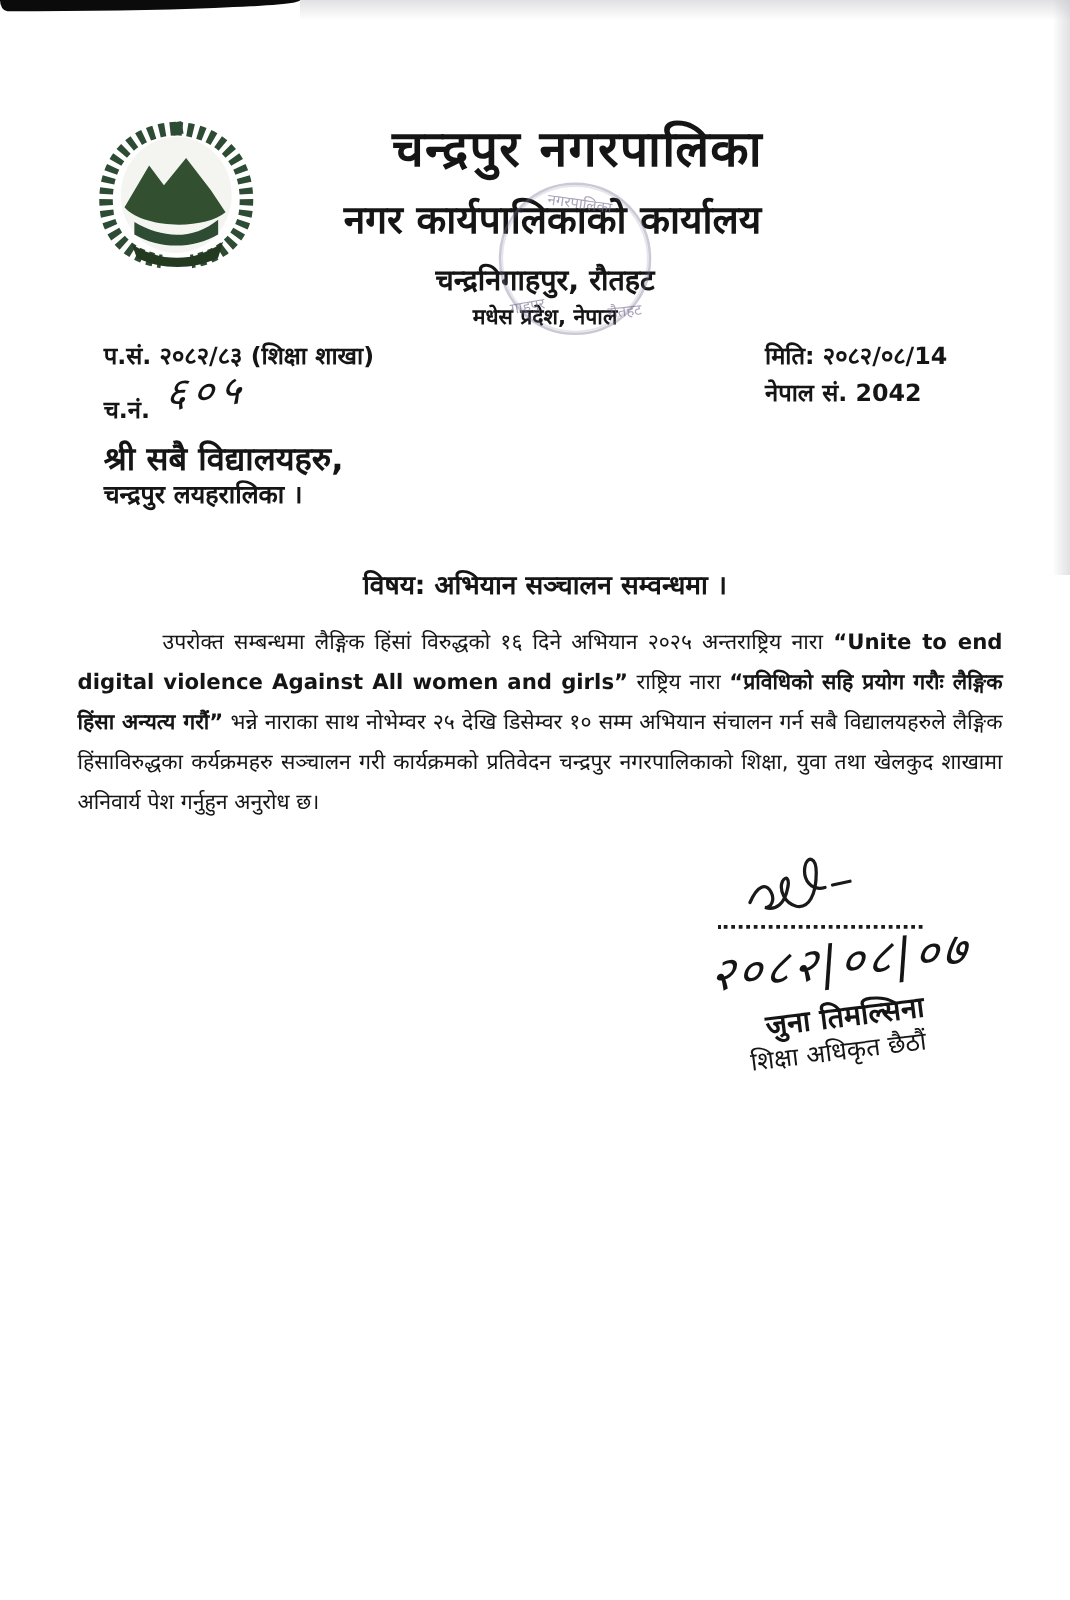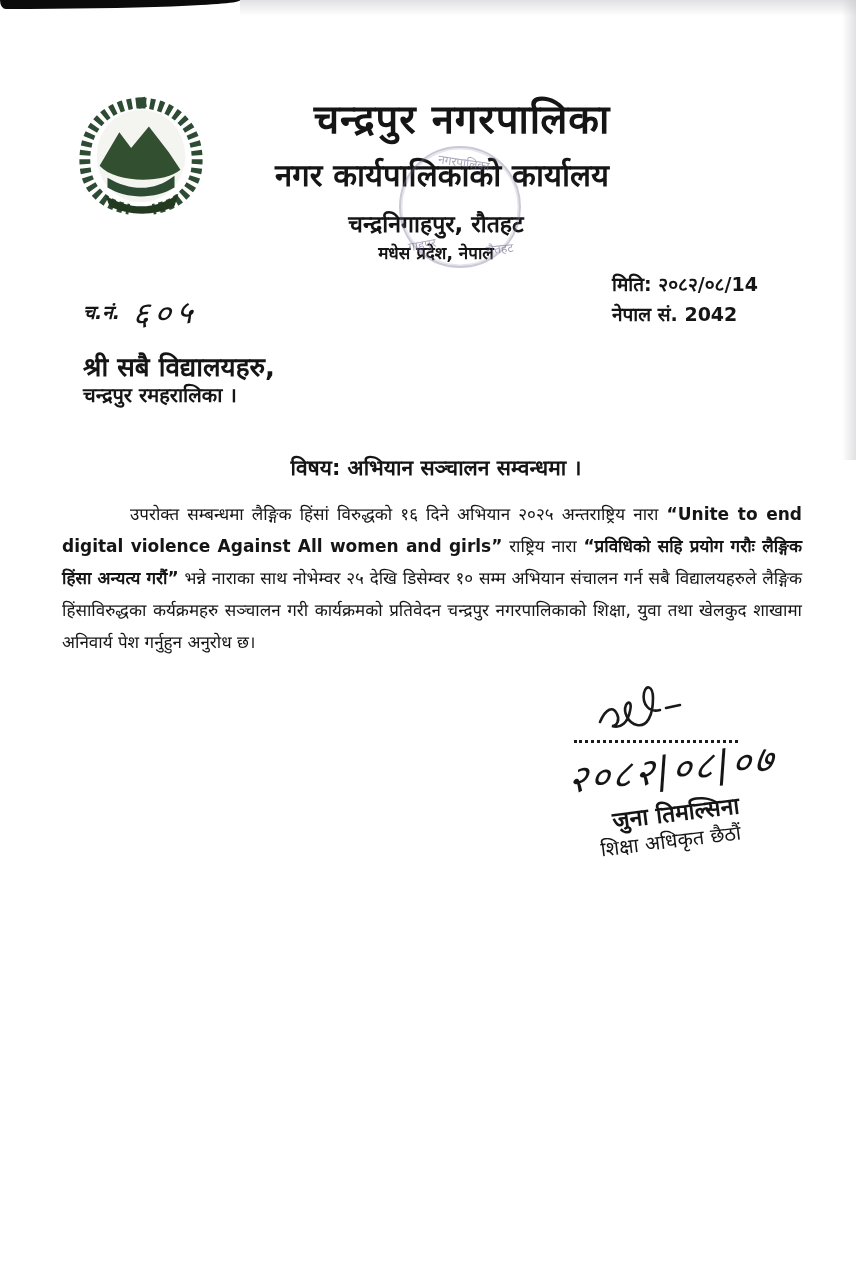"प.सं. २०८२/८३ (शिक्षा शाखा)" div.abs { html: none -> <div>प.सं. २०८२/८३ (शिक्षा शाखा)</div> }
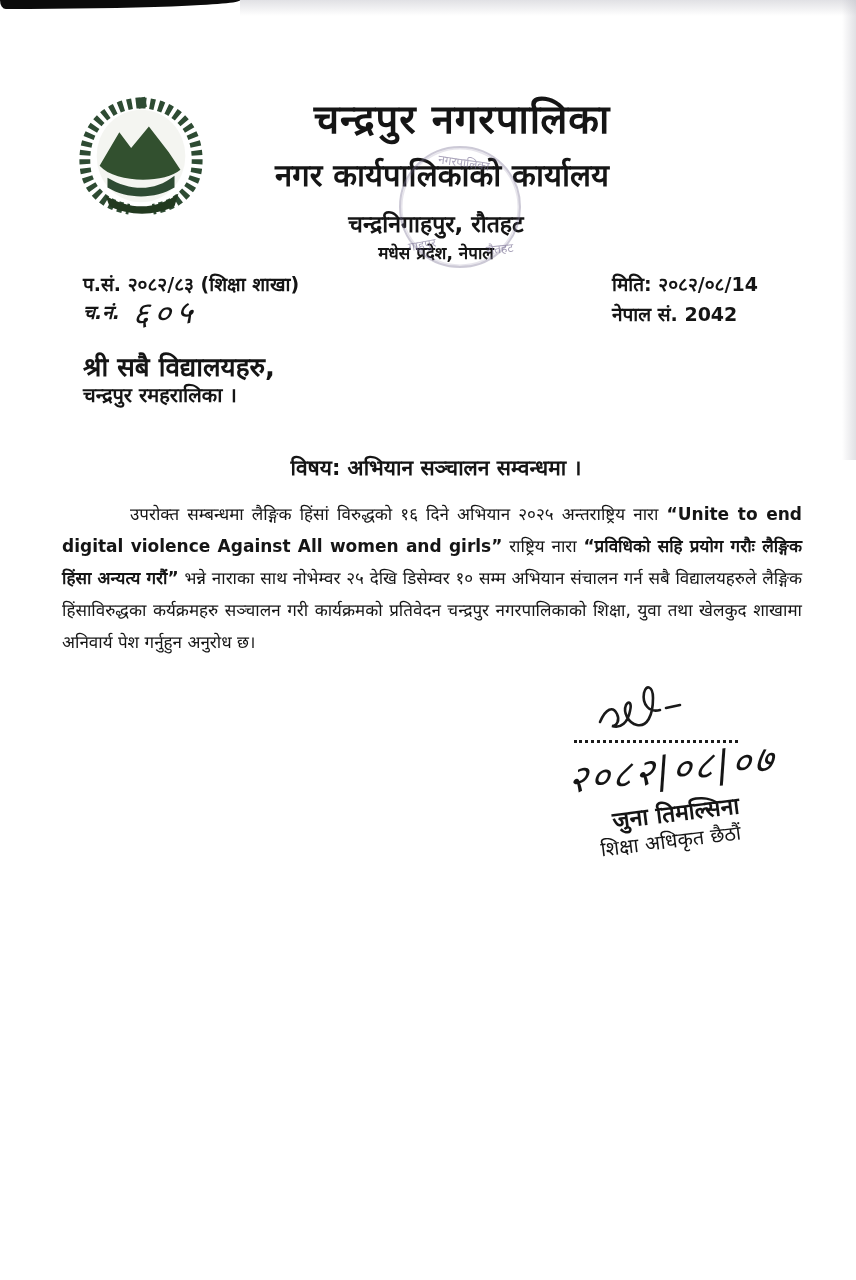"च.नं." .ch-label { font-style: italic -> none; top: 299px -> 314px }
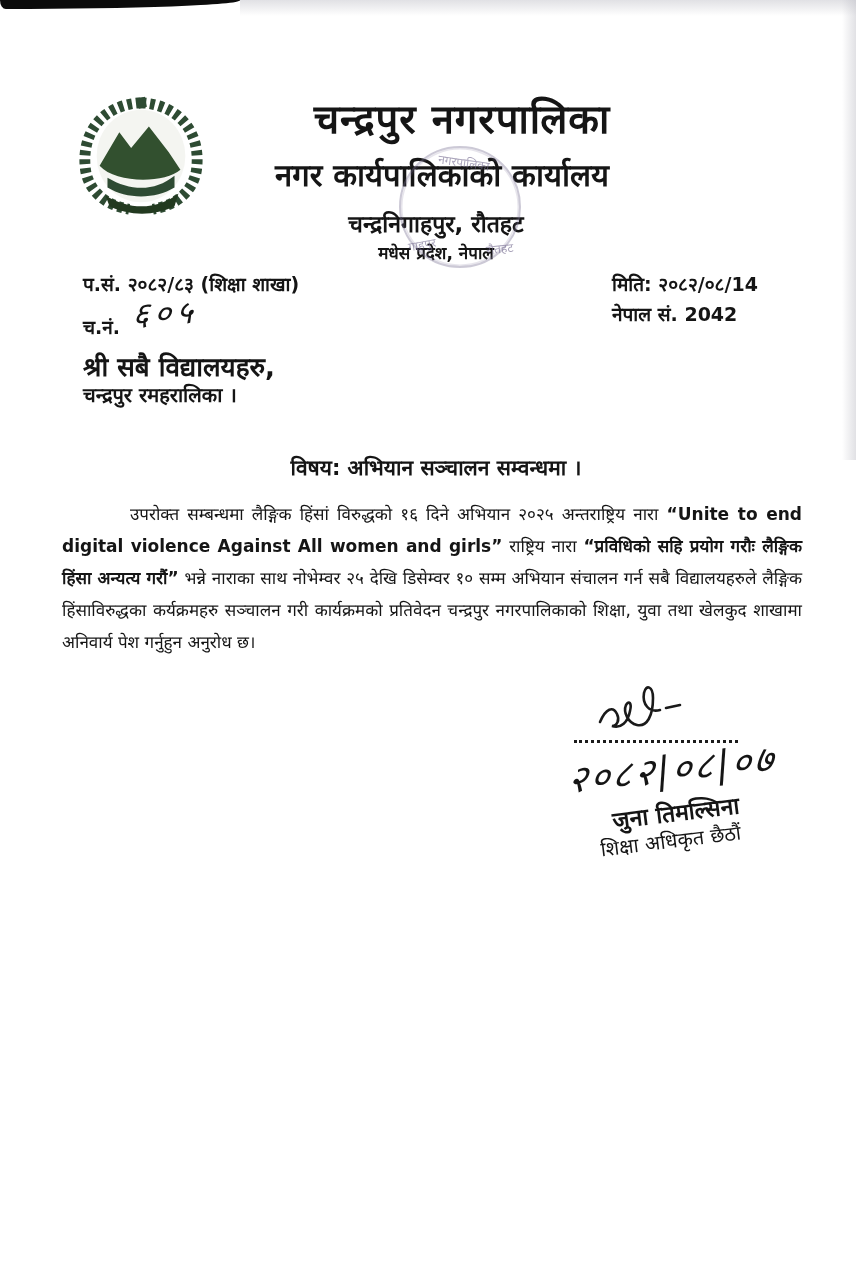"चन्द्रपुर रमहरालिका ।" div.abs { text: रमहरालिका -> लयहरालिका }
